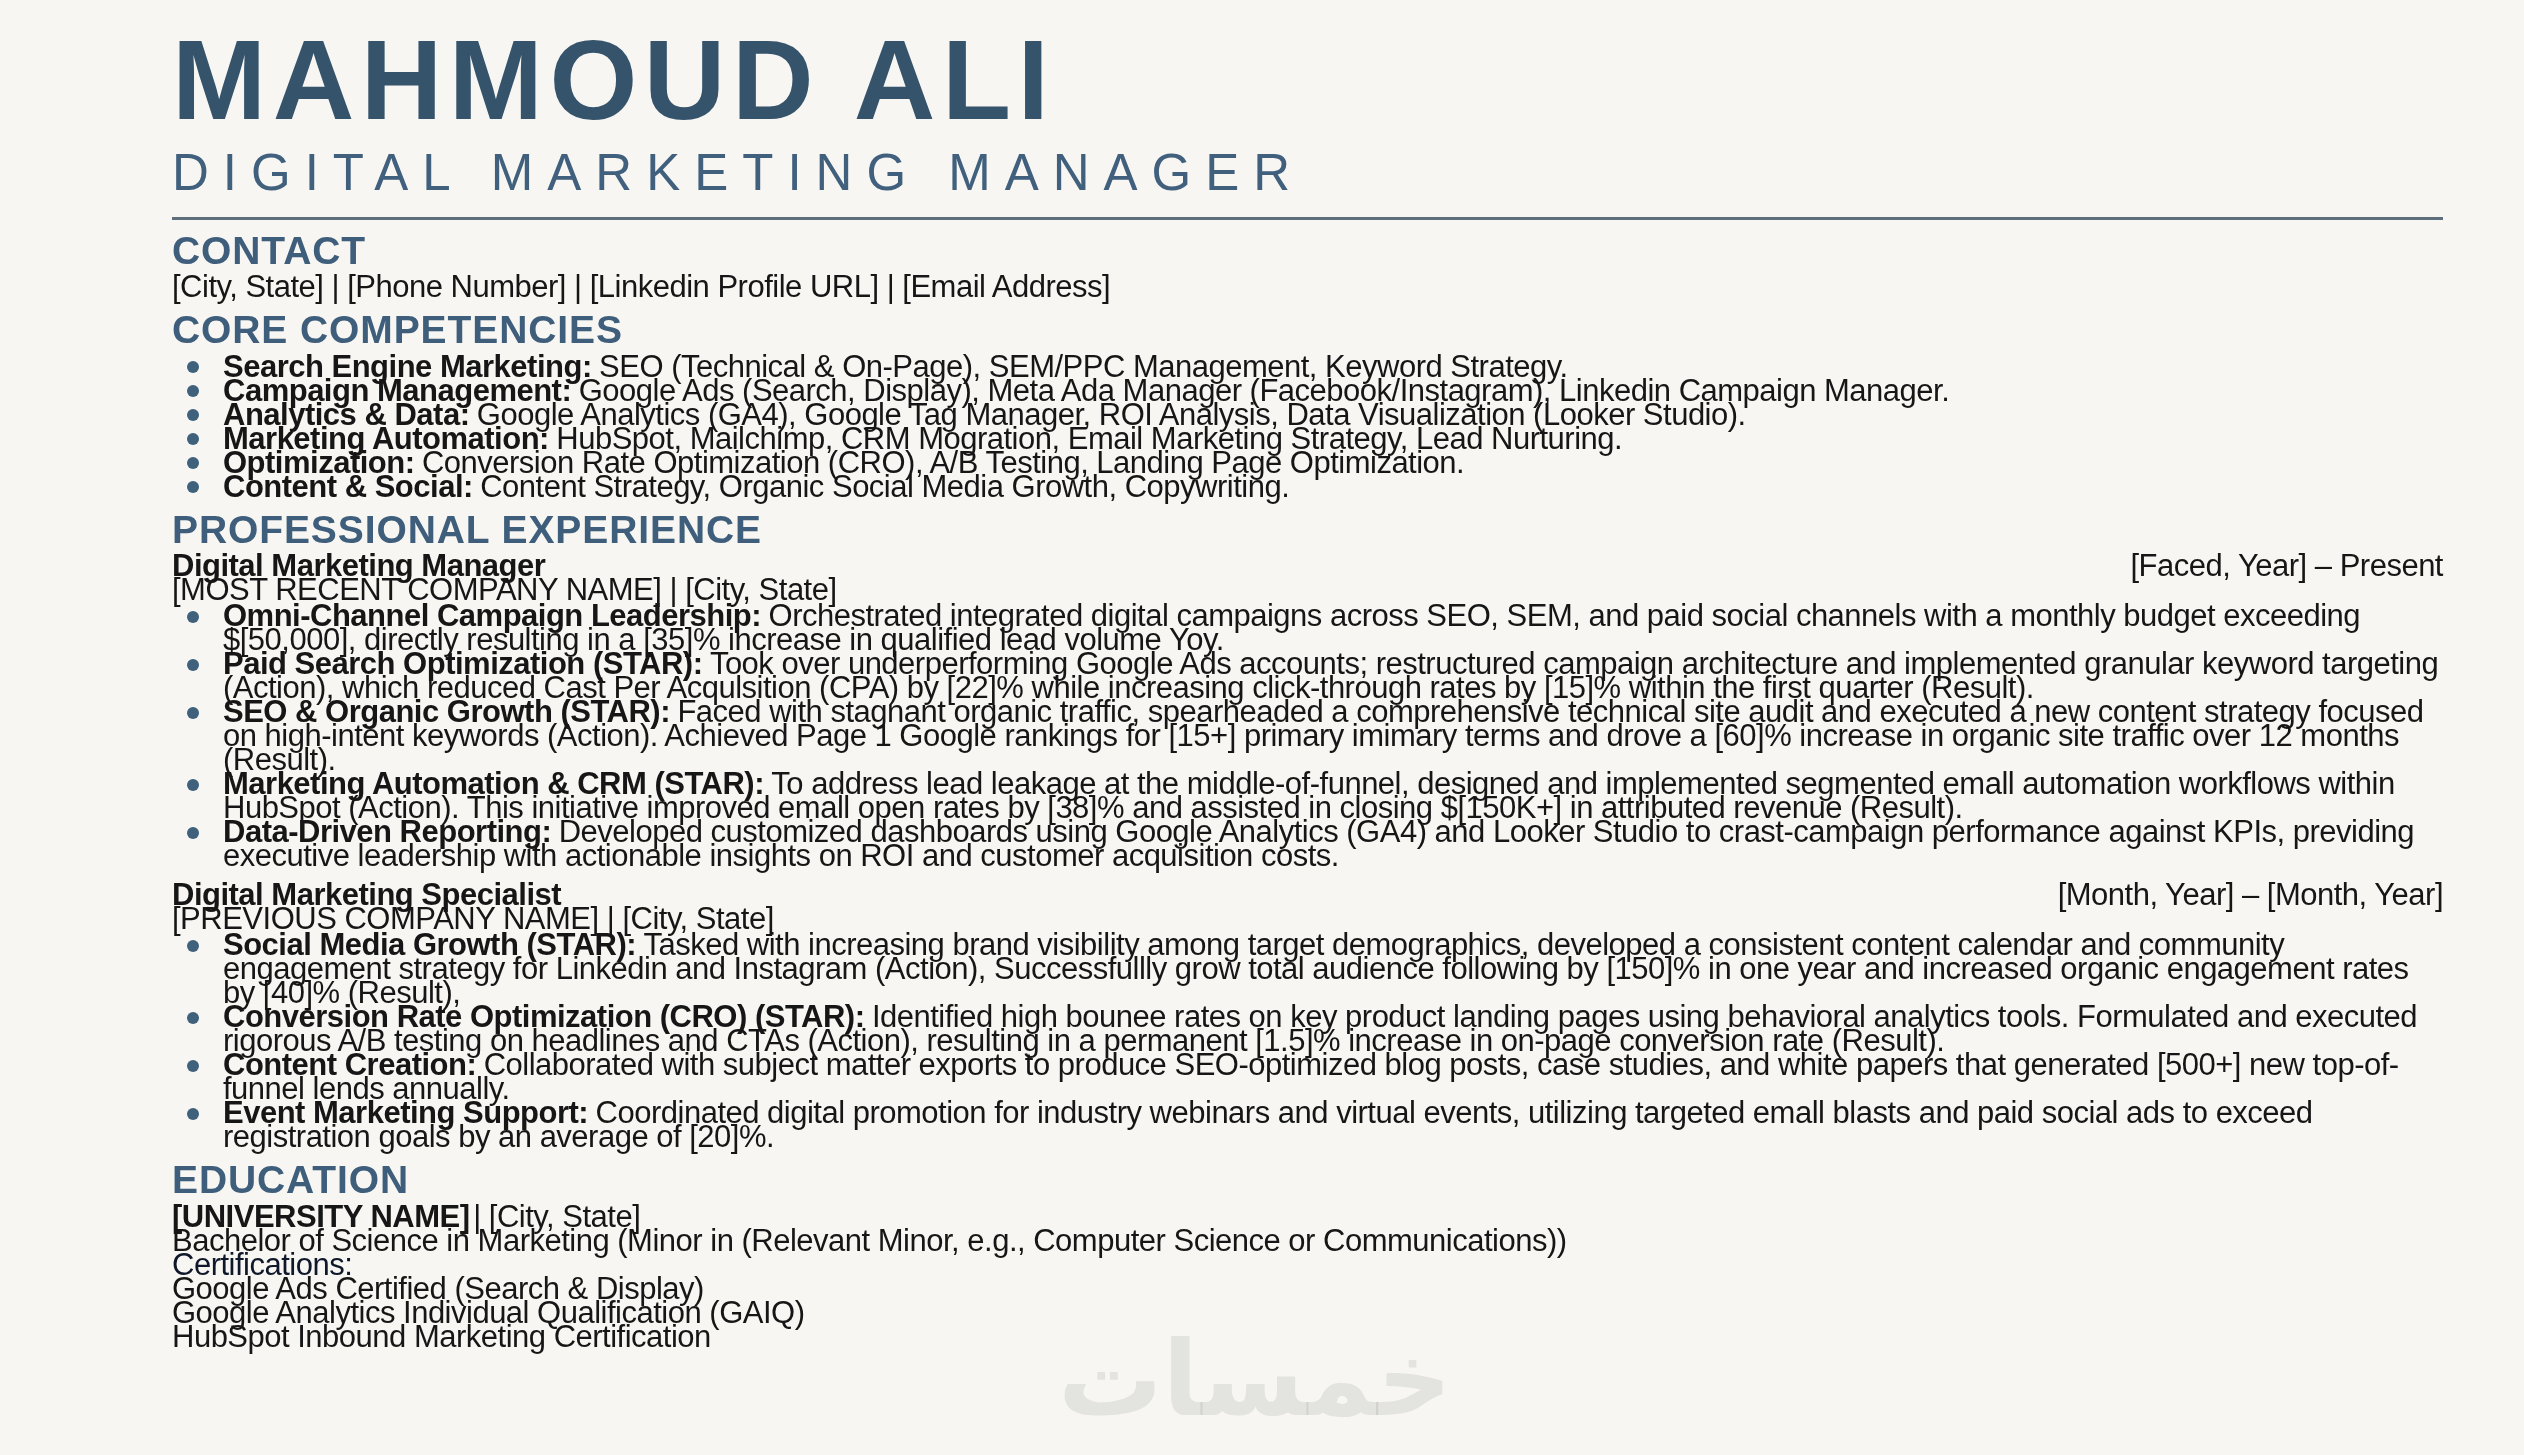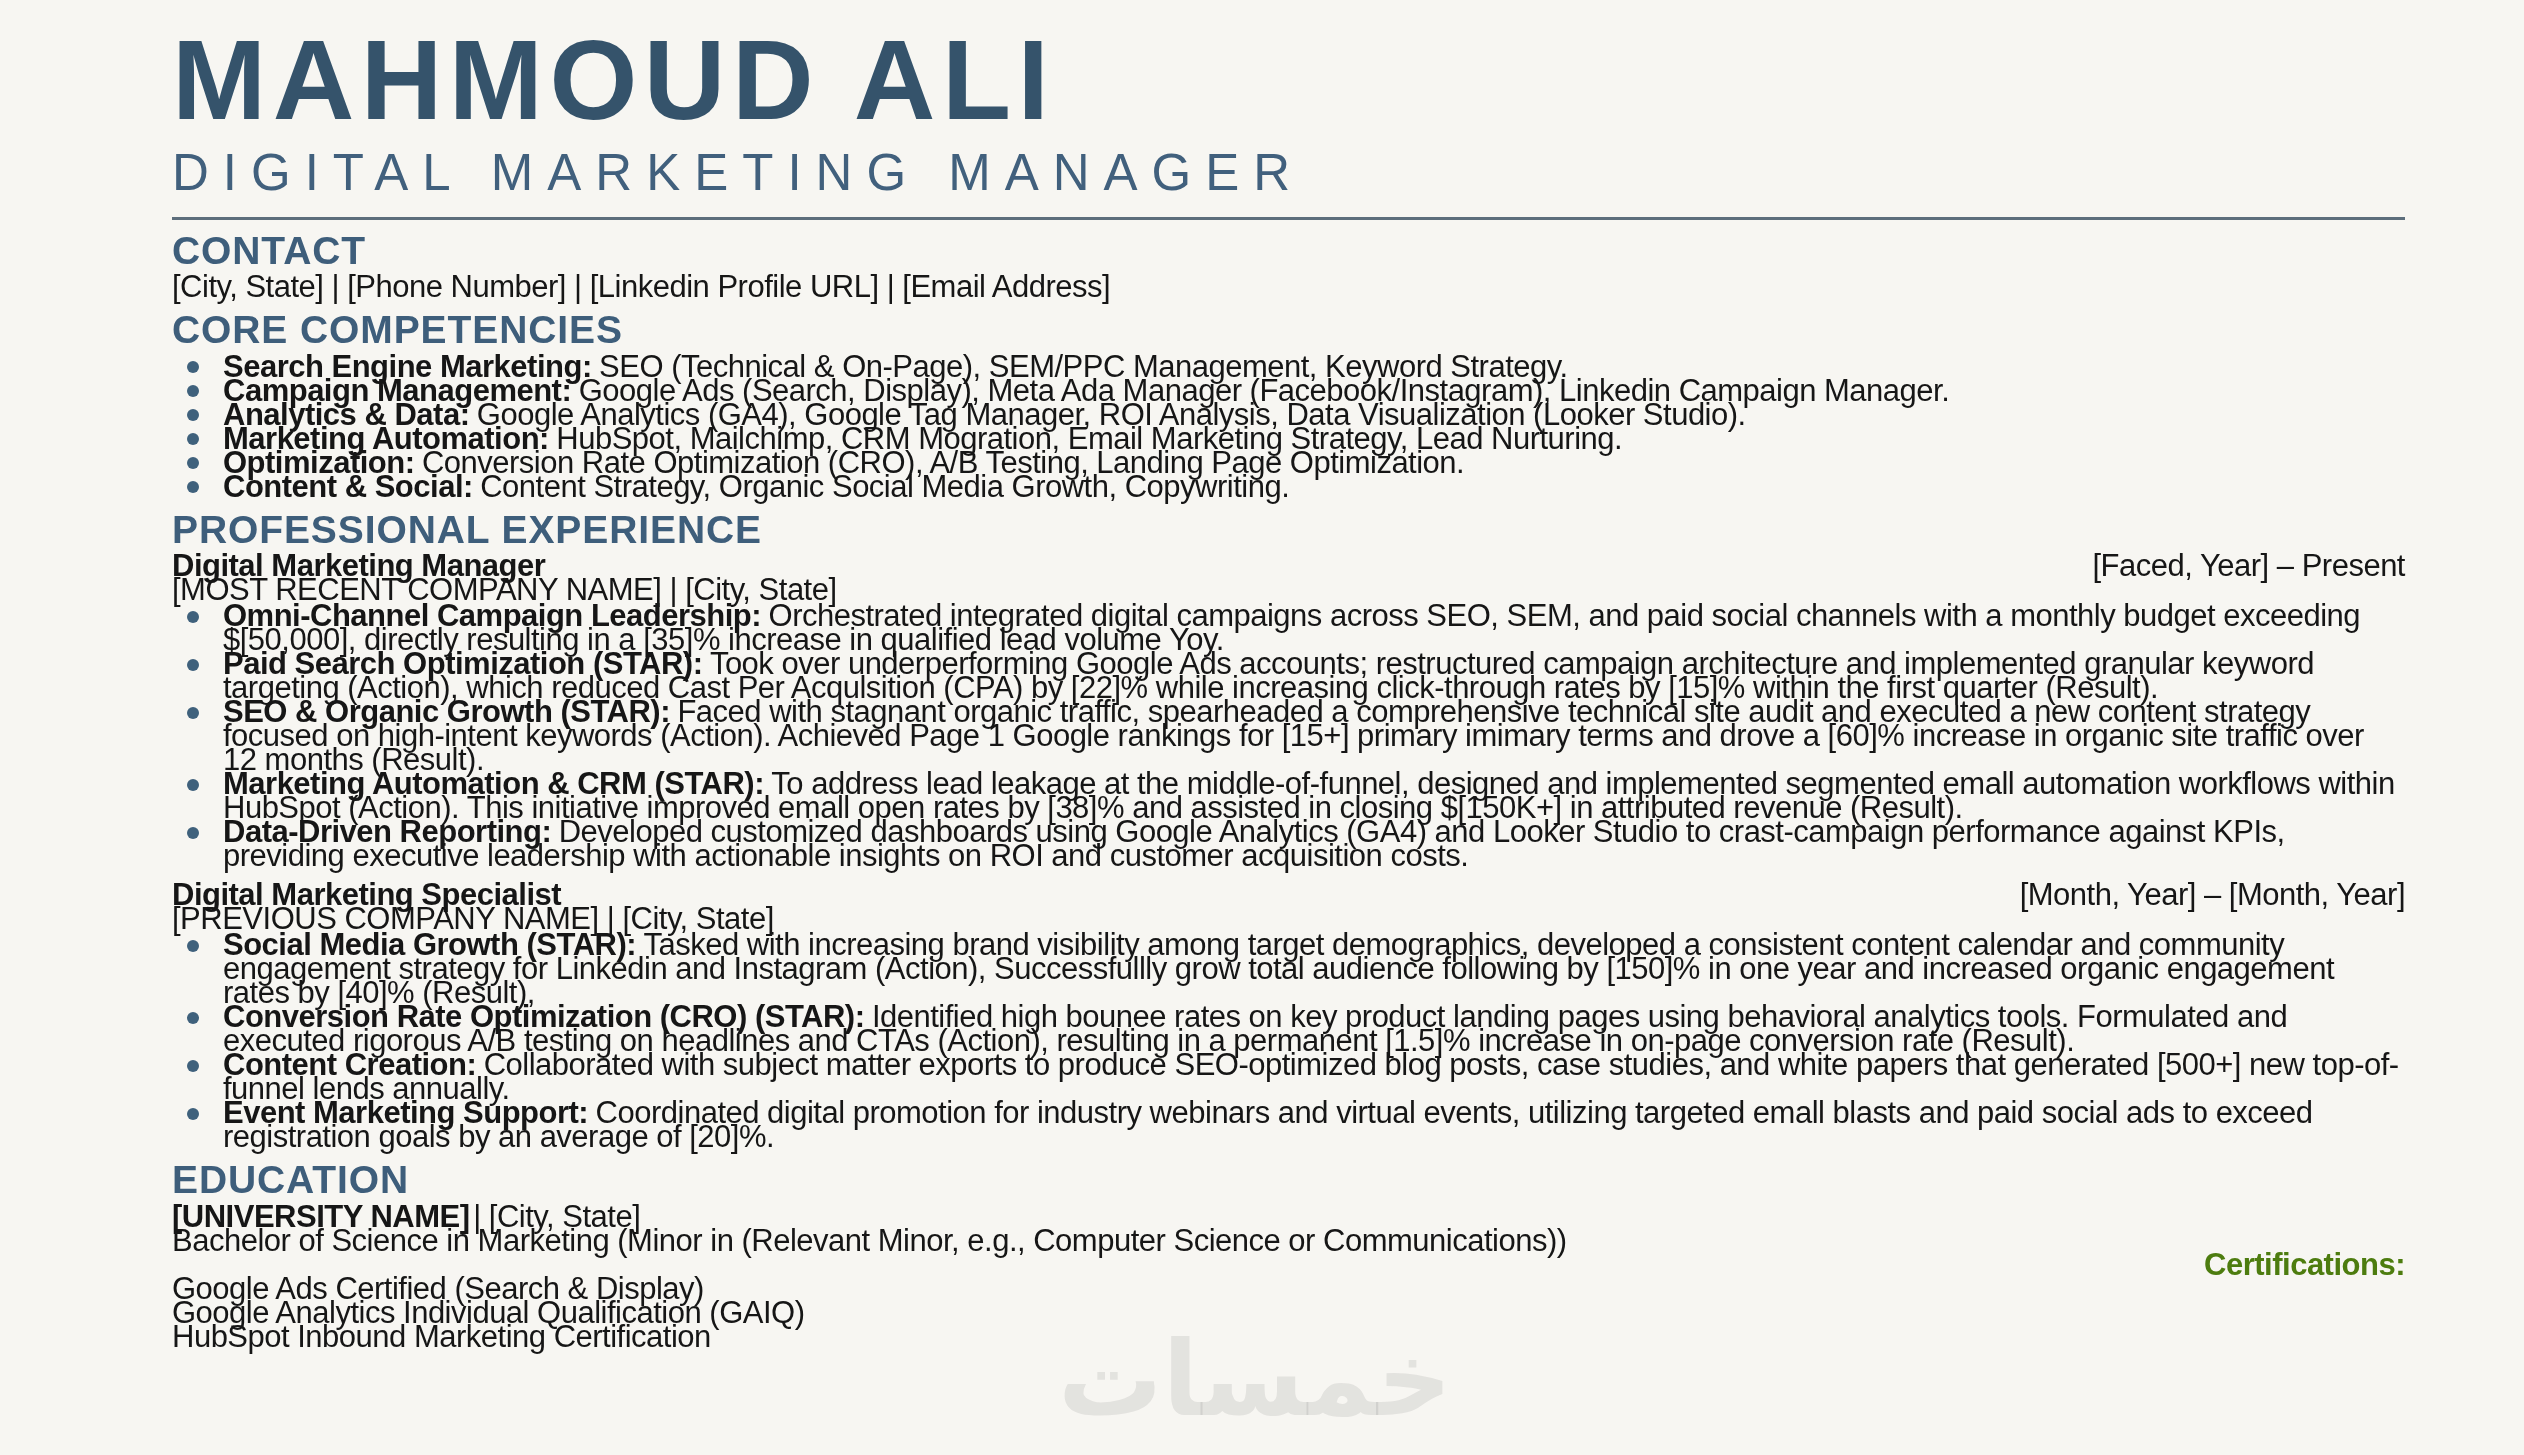"MAHMOUD ALI" .page { padding: 24px 120px 0 172px -> 24px 82px 0 172px }
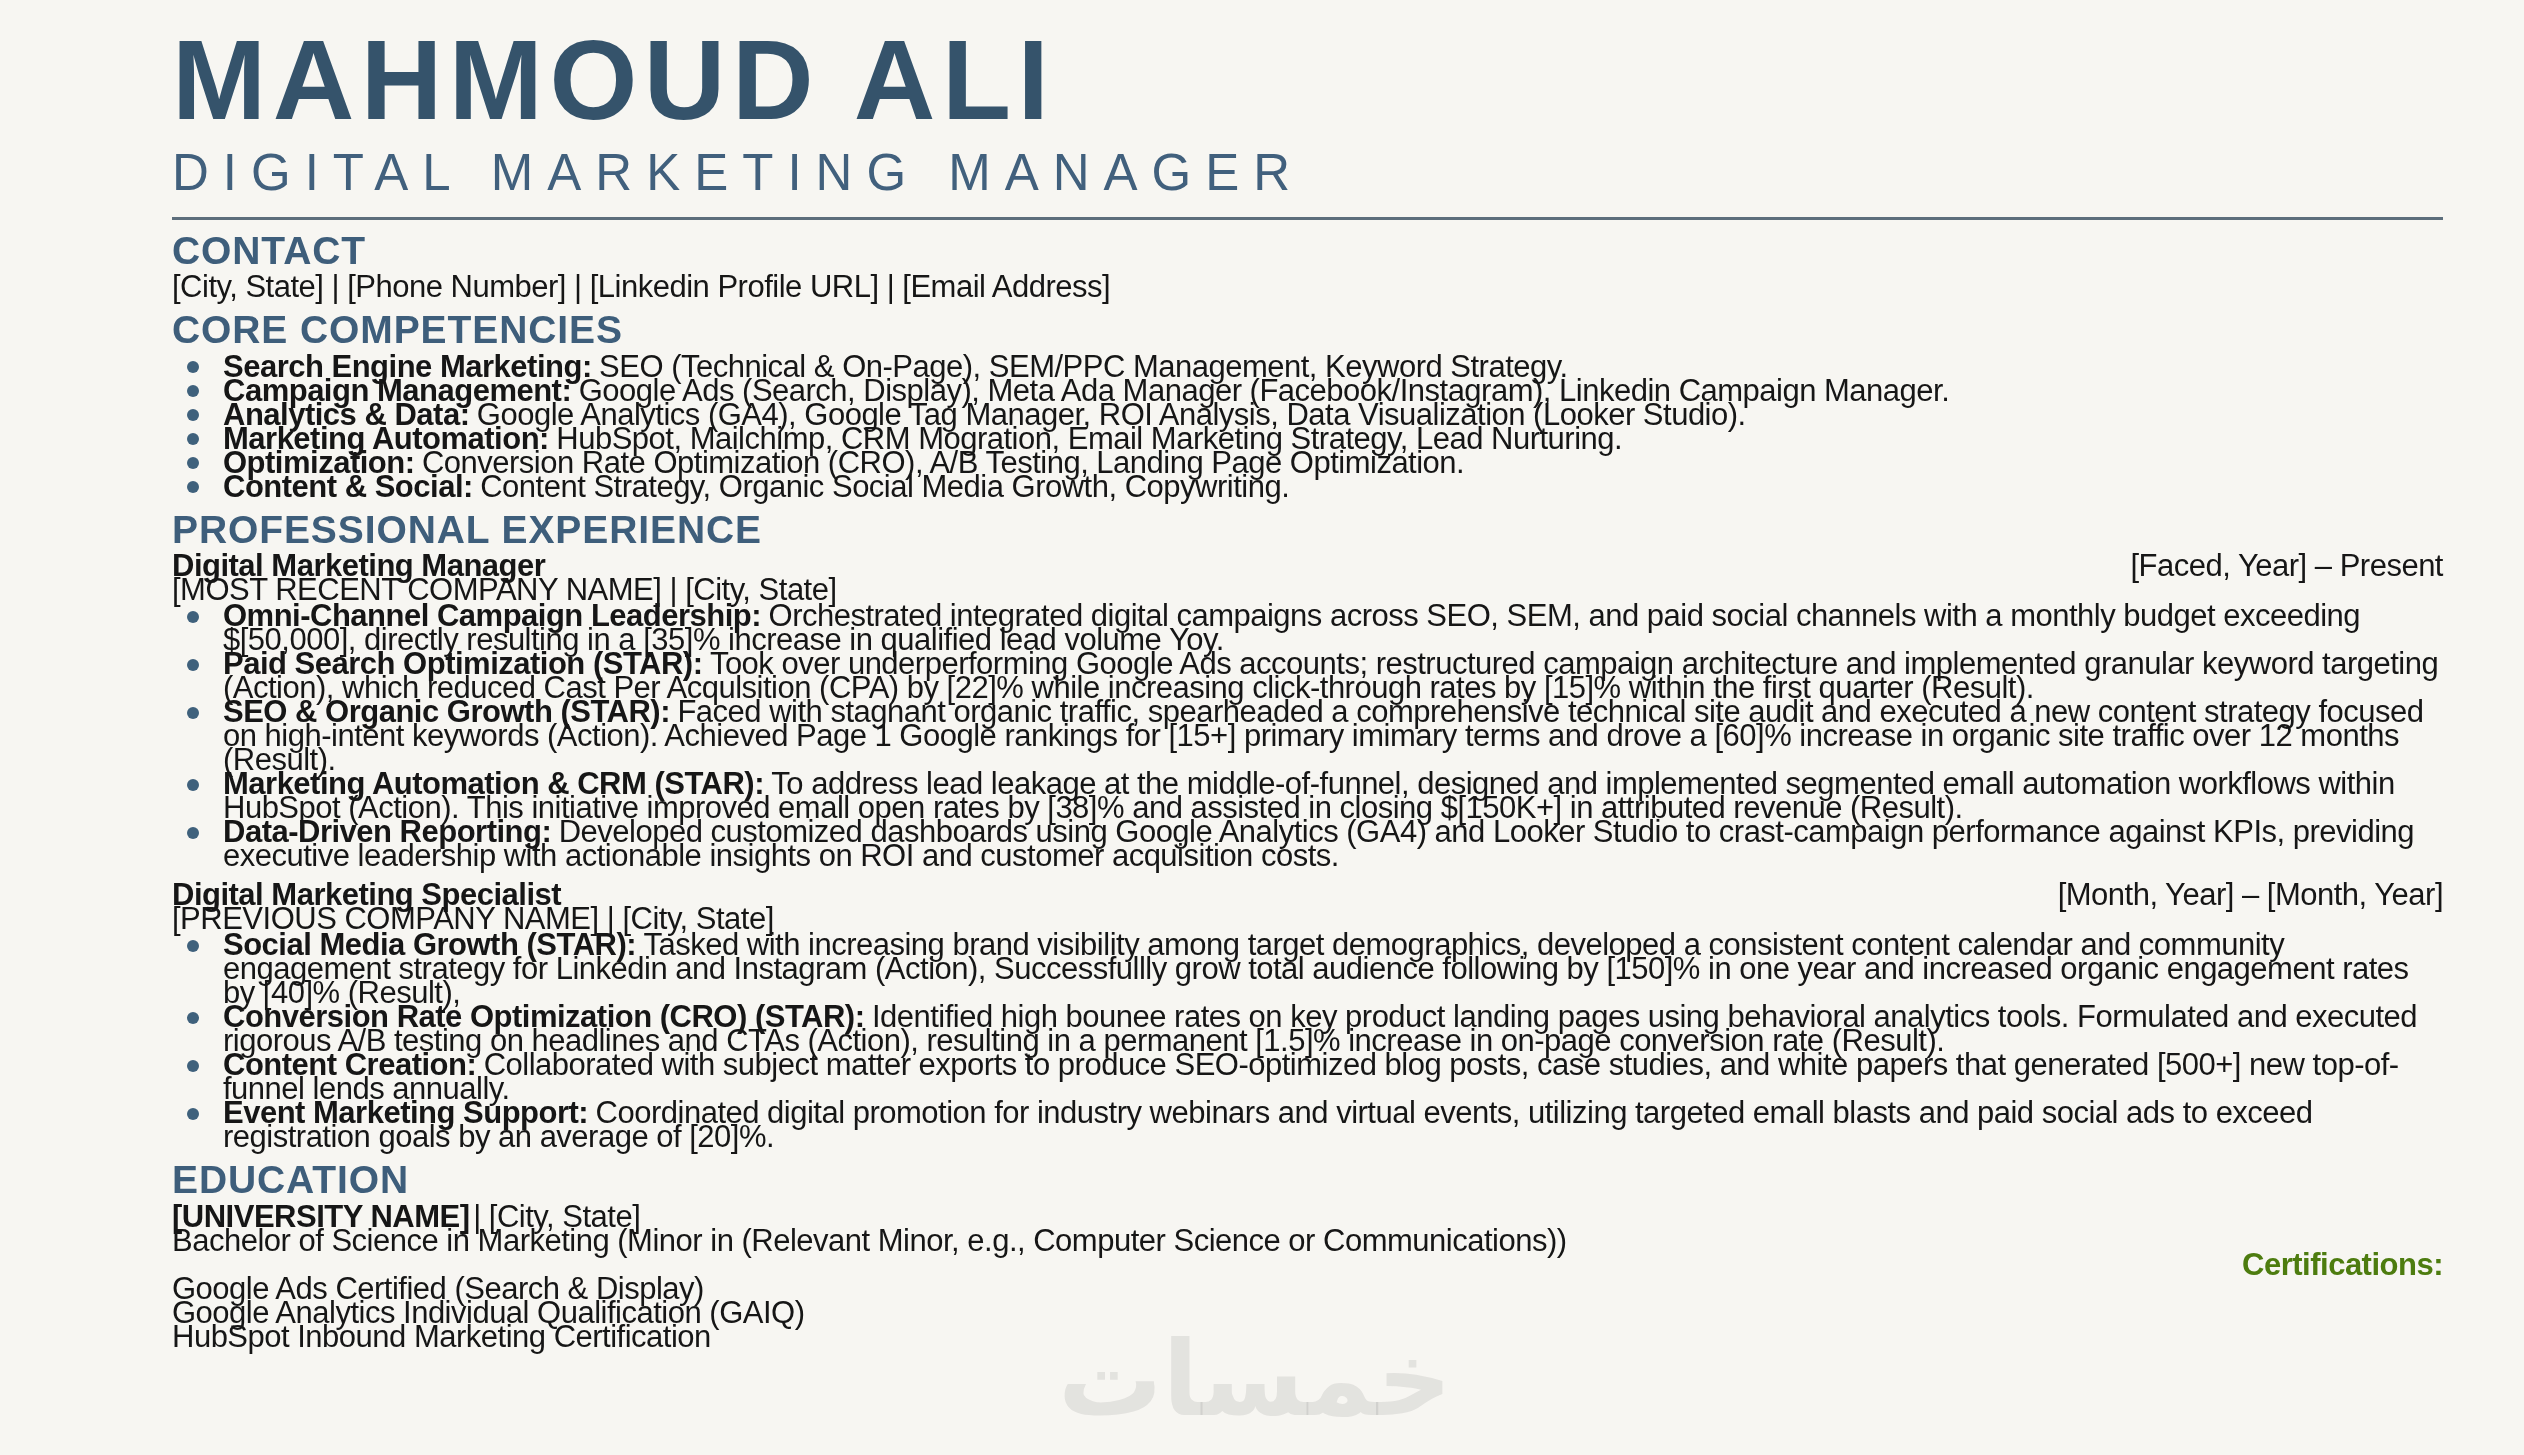"Certifications:" .cert-label { color: #4d7c0f -> #0f172a; font-weight: 700 -> 400; text-align: right -> none }
